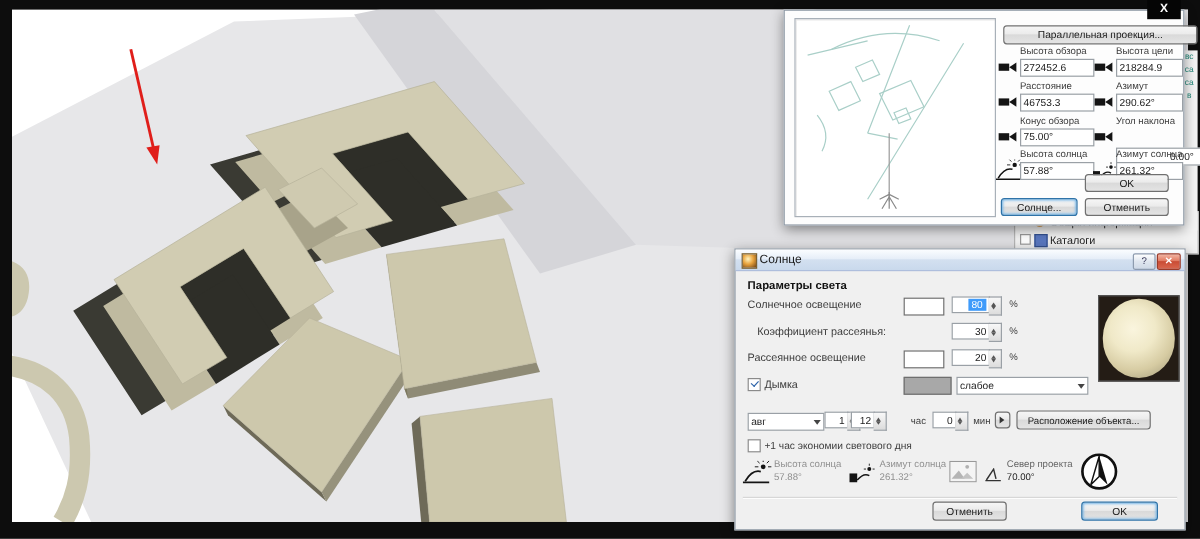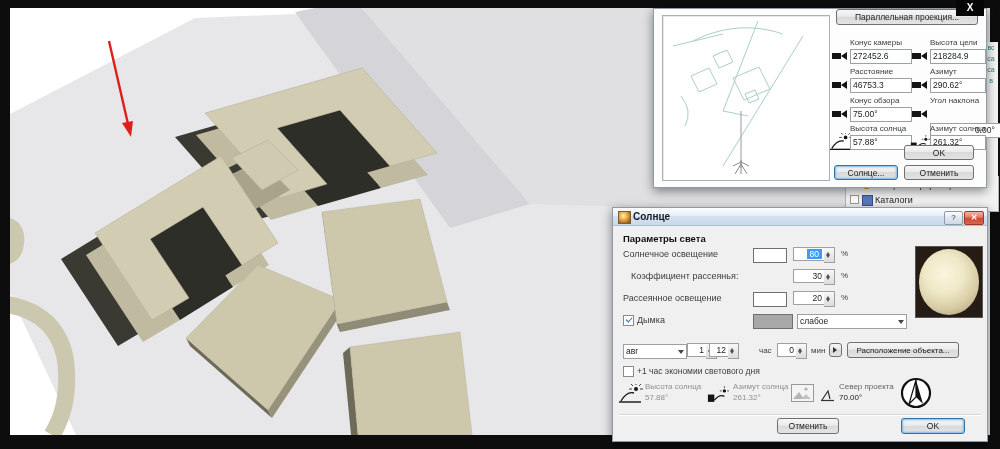"Параллельная проекция..." button.btn { top: 0 -> 12px; width: 142px -> 162px }
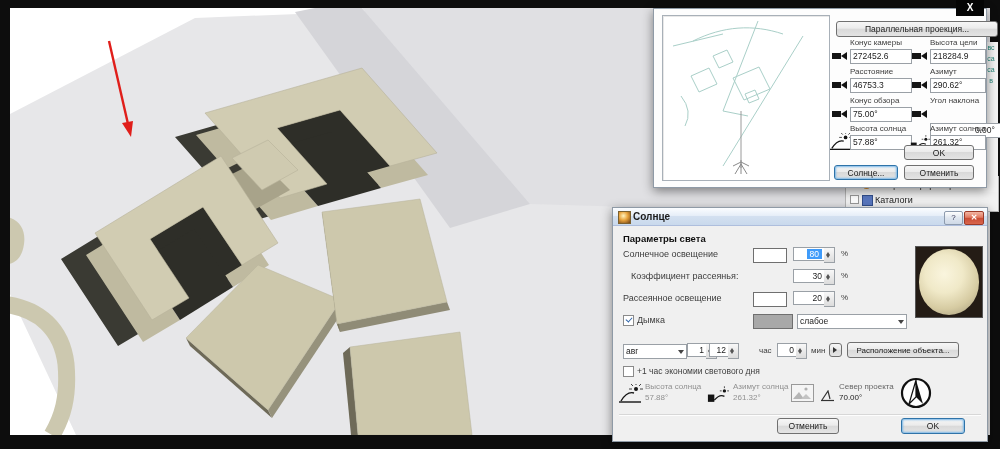"Конус камеры" span.lbl { text: Конус камеры -> Высота обзора }
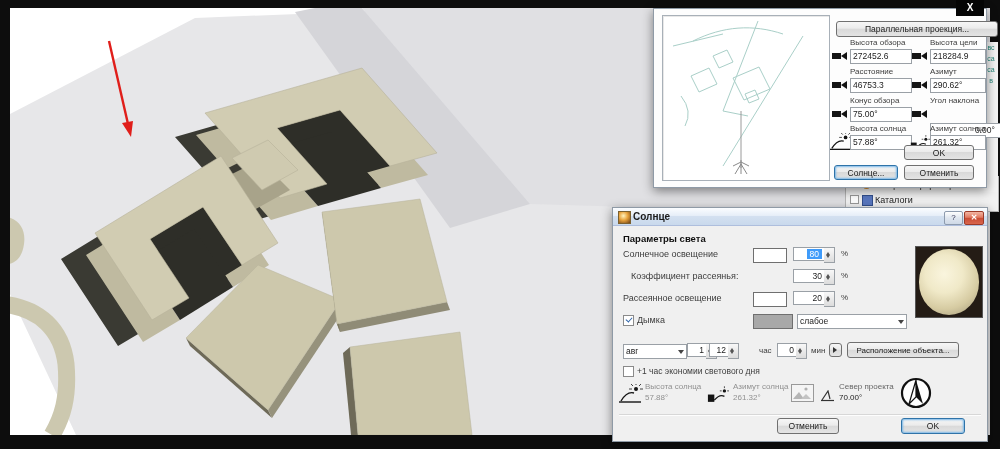"Солнце" .tb-title { font-weight: bold -> none }
